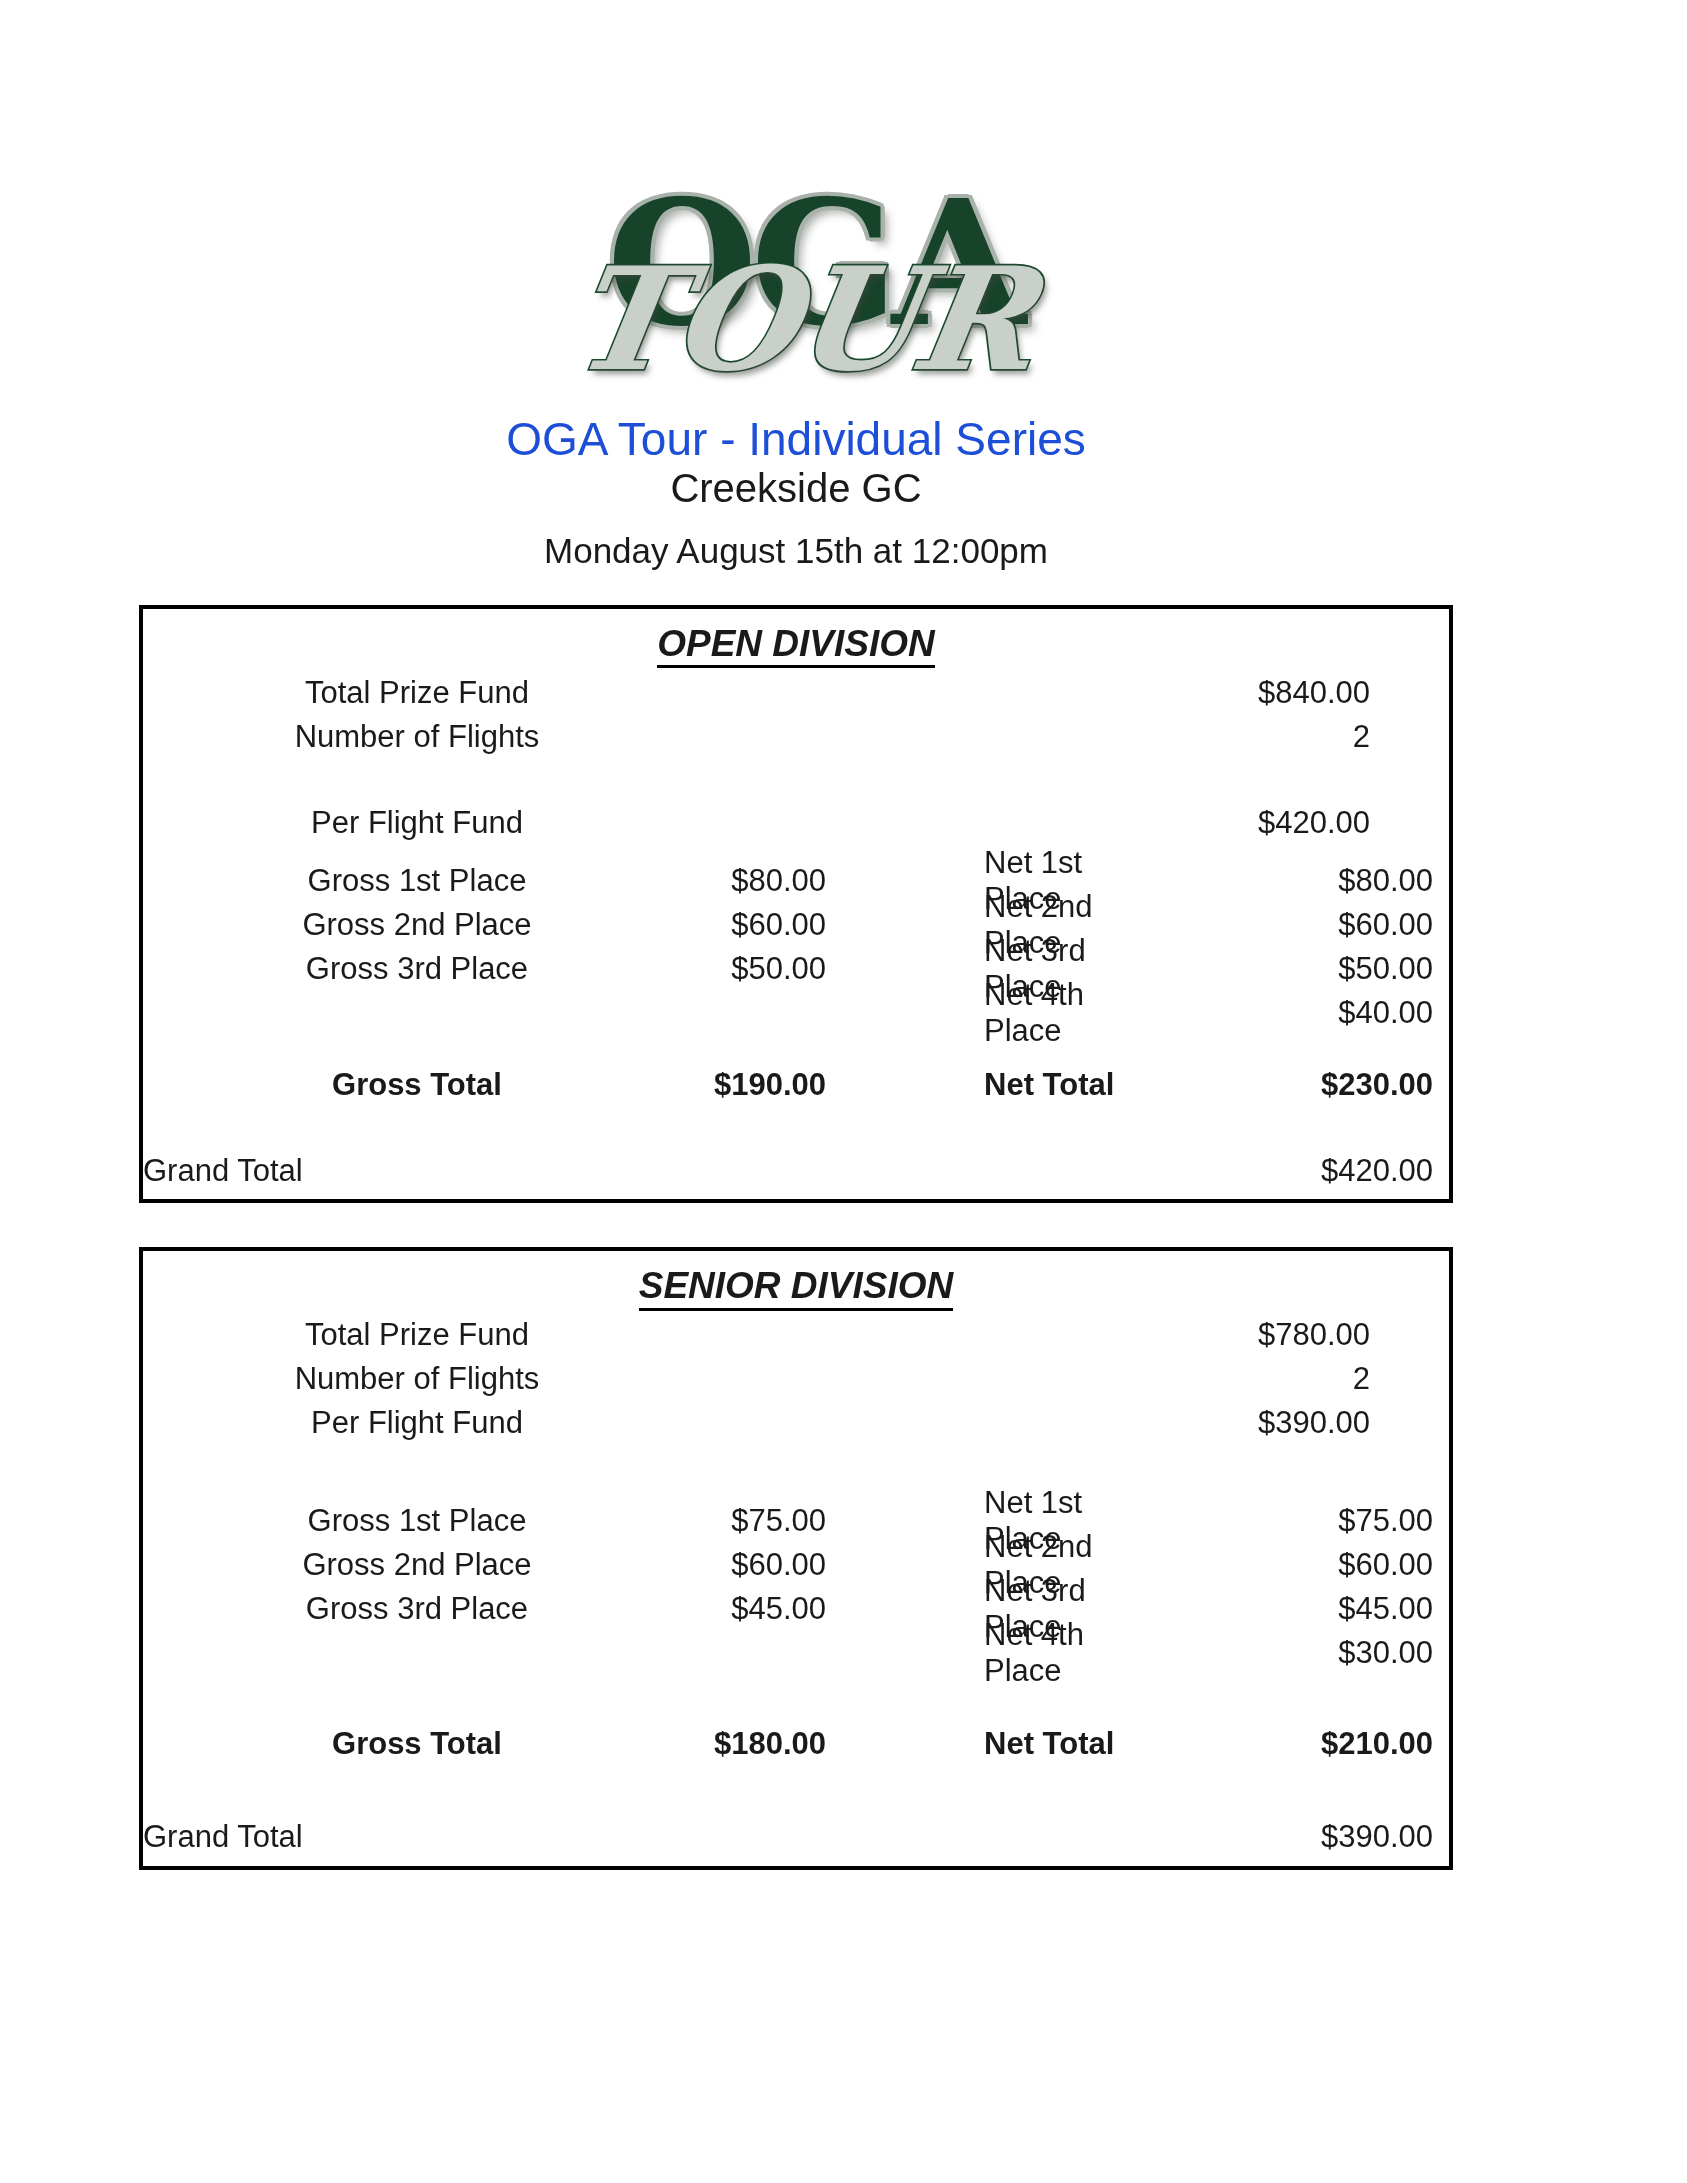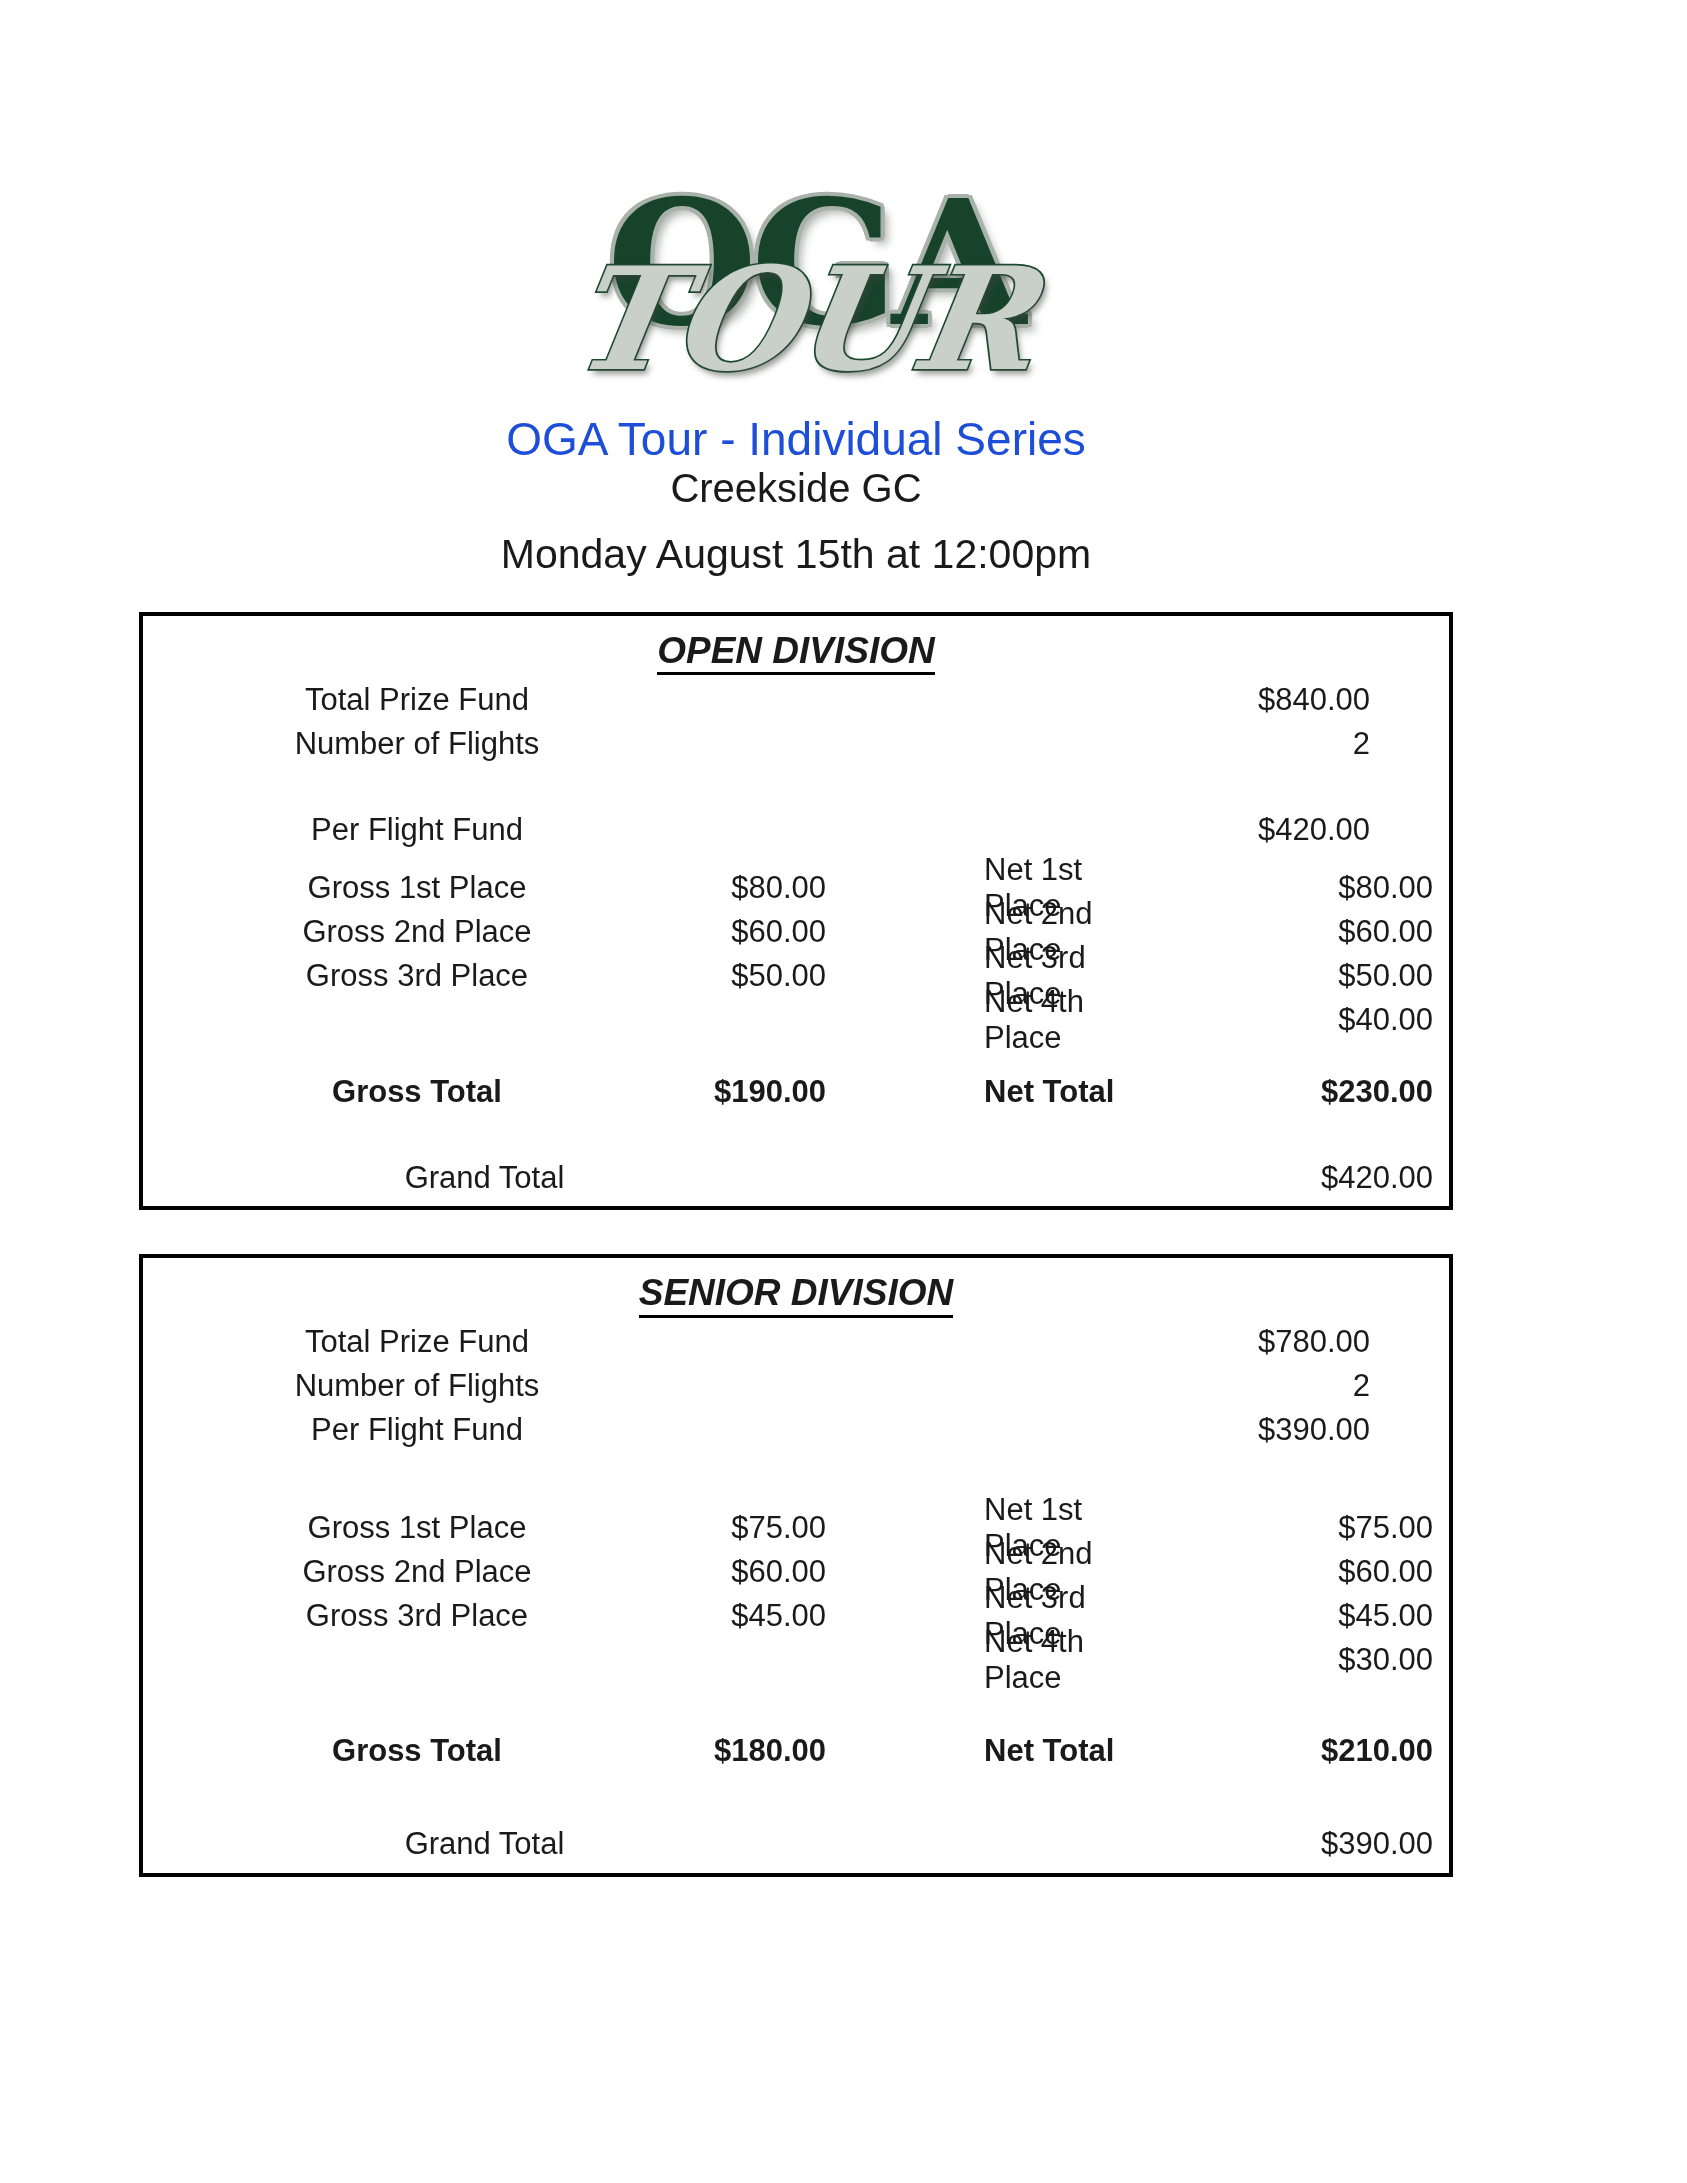"Monday August 15th at 12:00pm" .h3 { font-size: 41px -> 35px }
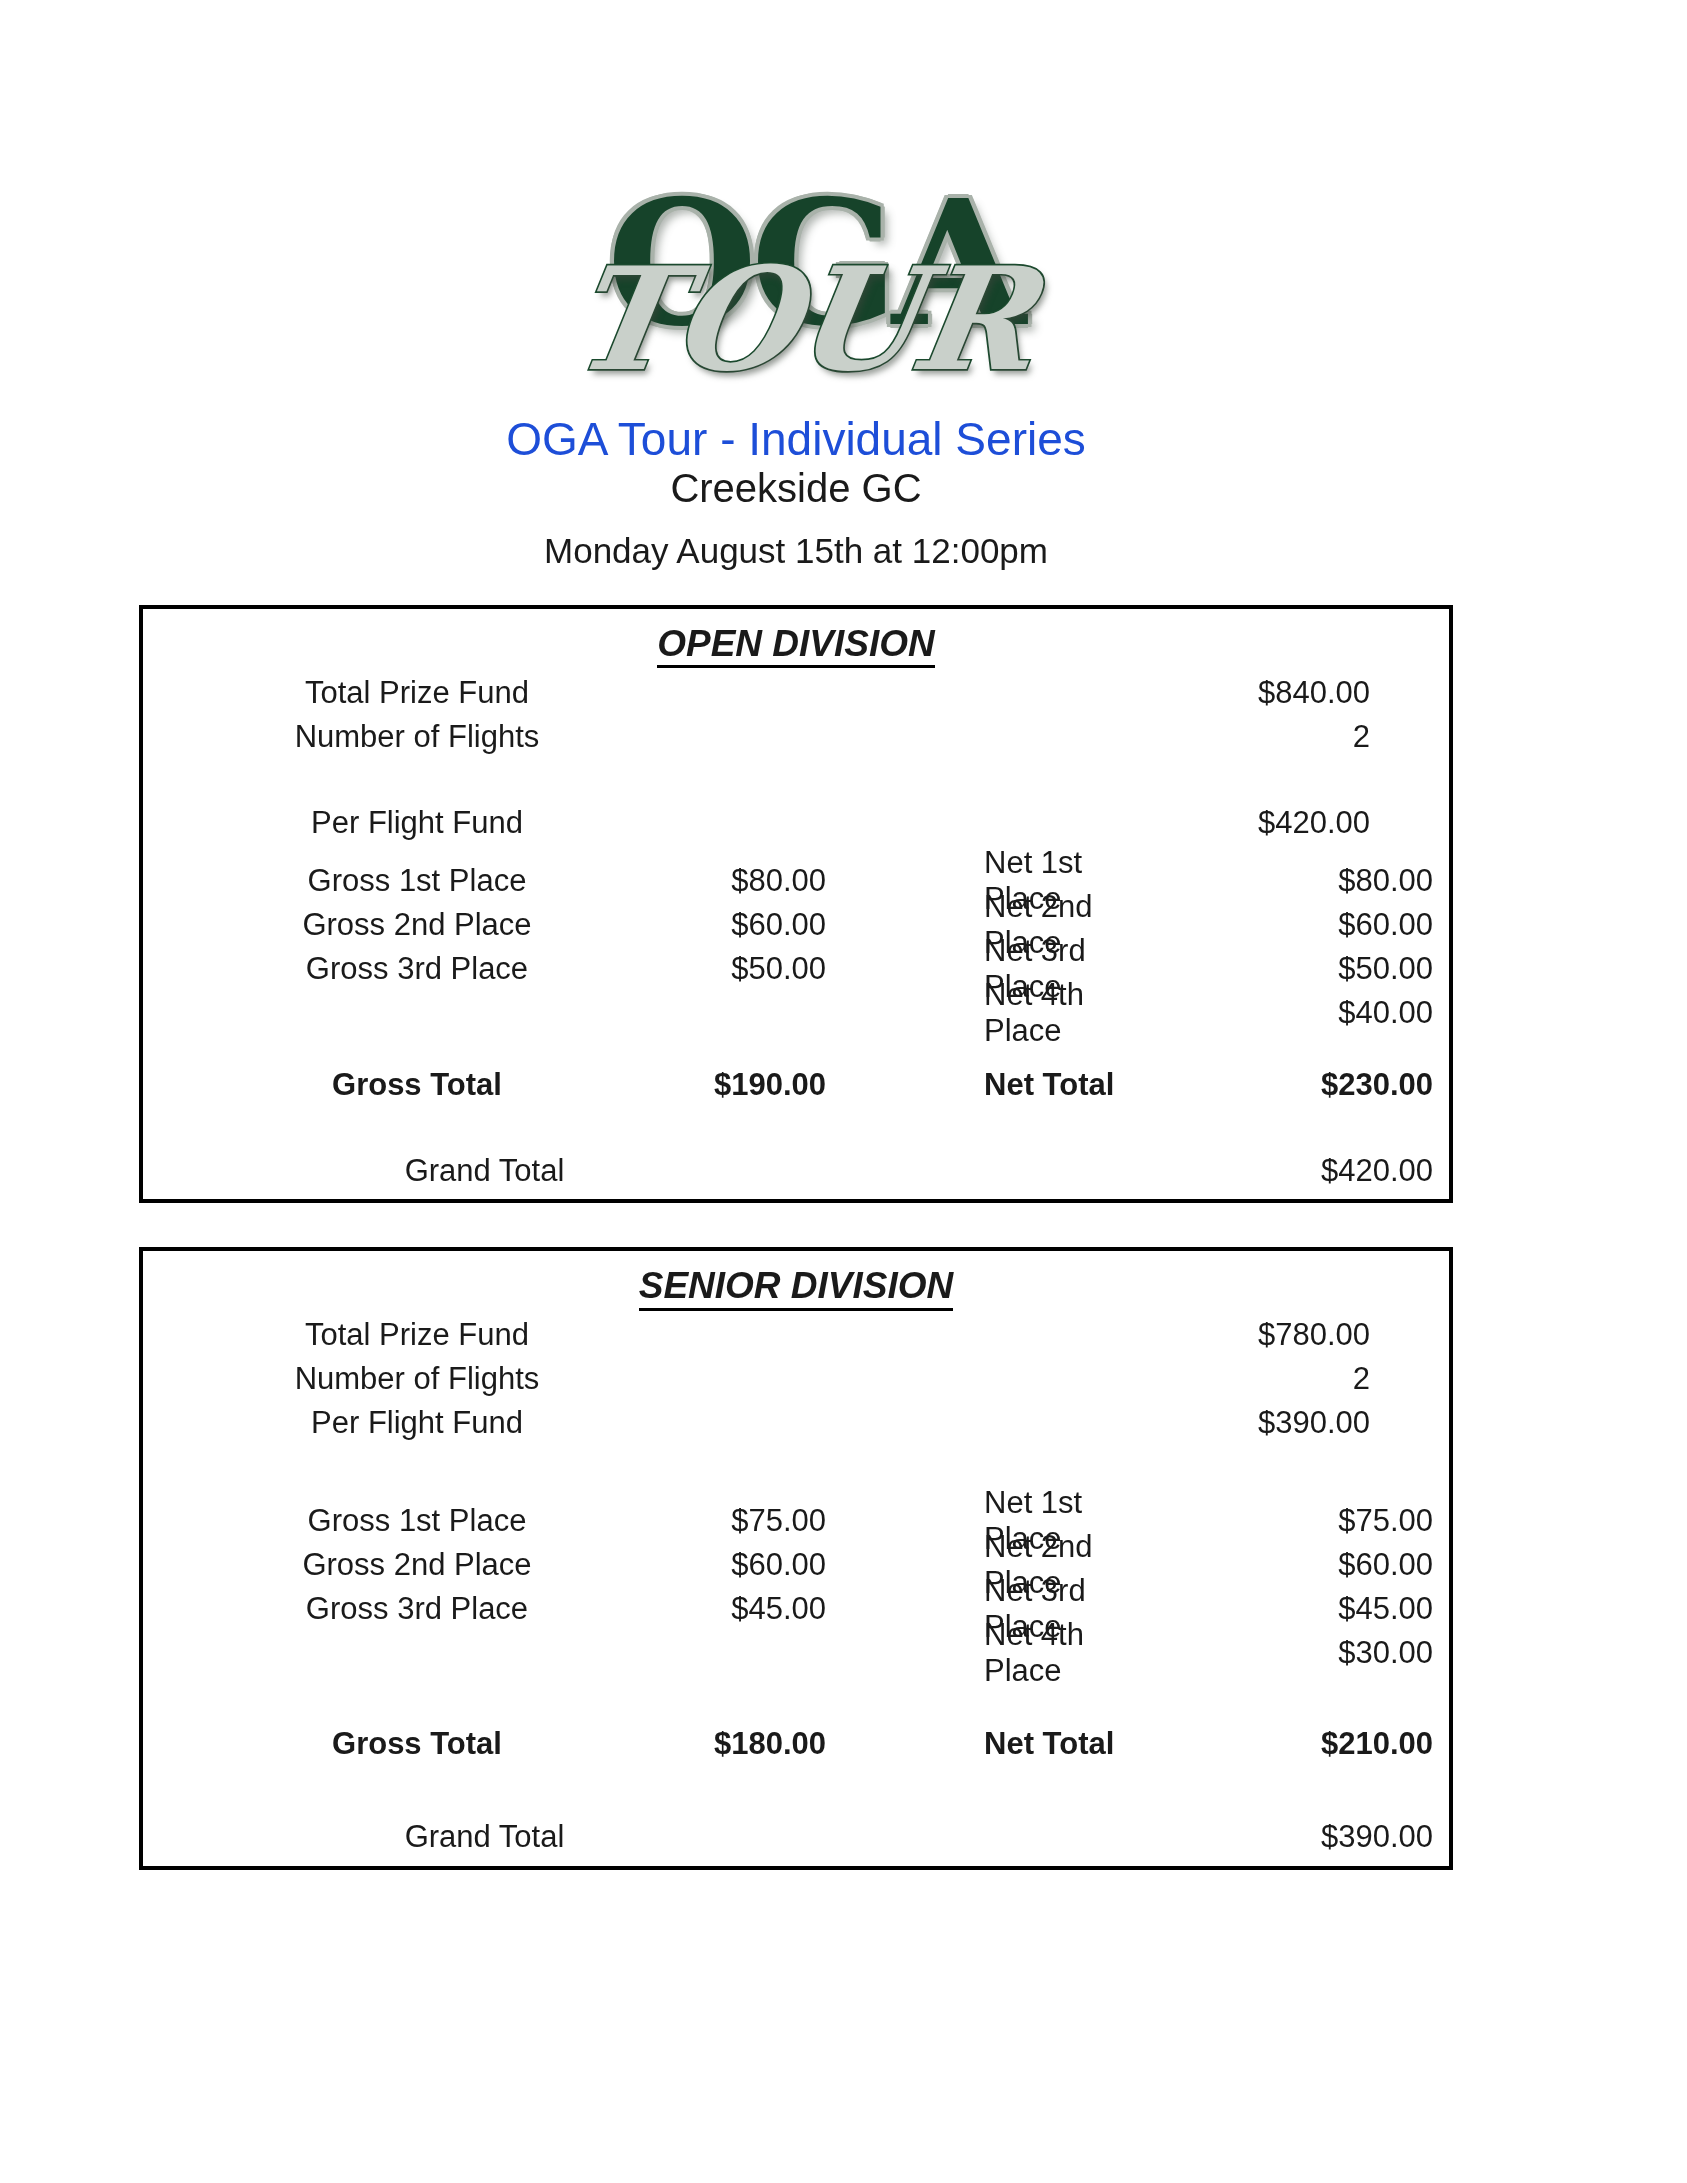"Grand Total" .cgrand { text-align: center -> left }
